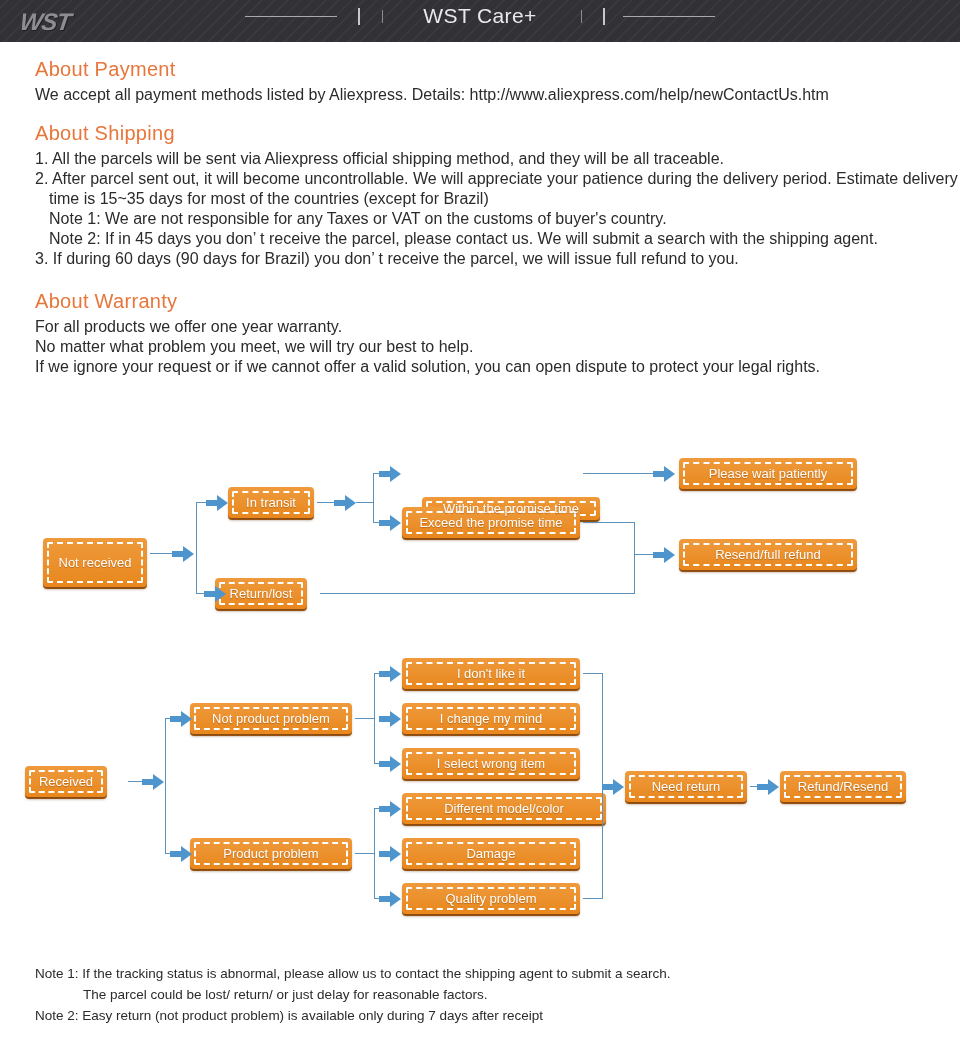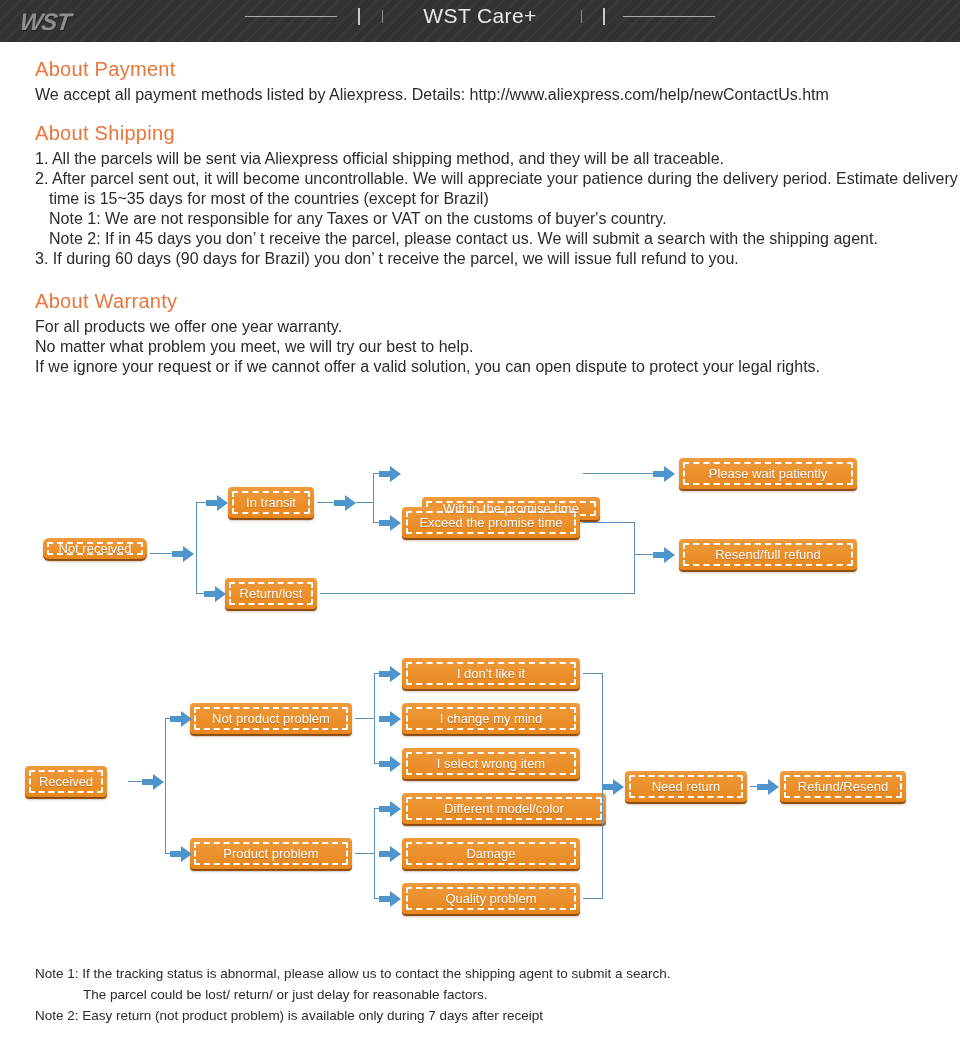"Not received" div.node { border-radius: 6px -> none; height: 21px -> 49px }
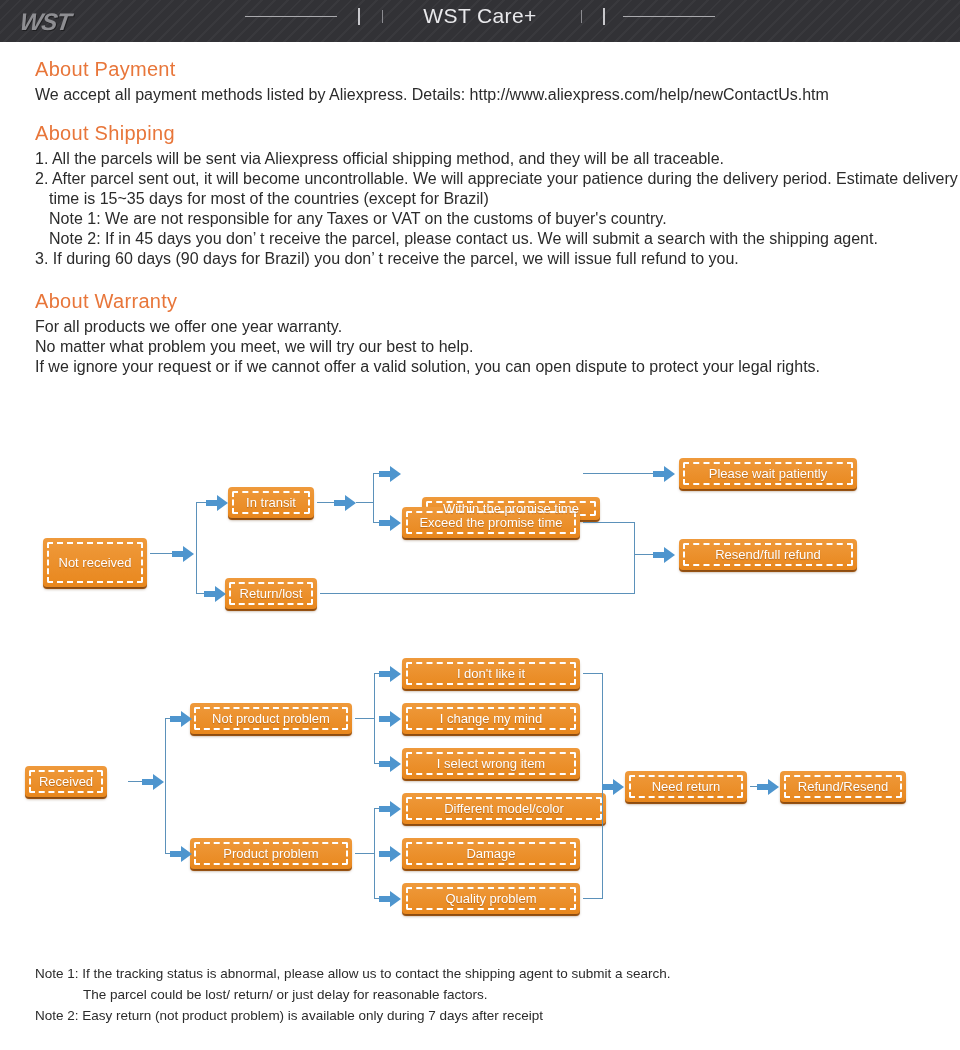"Return/lost" div.node { left: 225px -> 215px }
